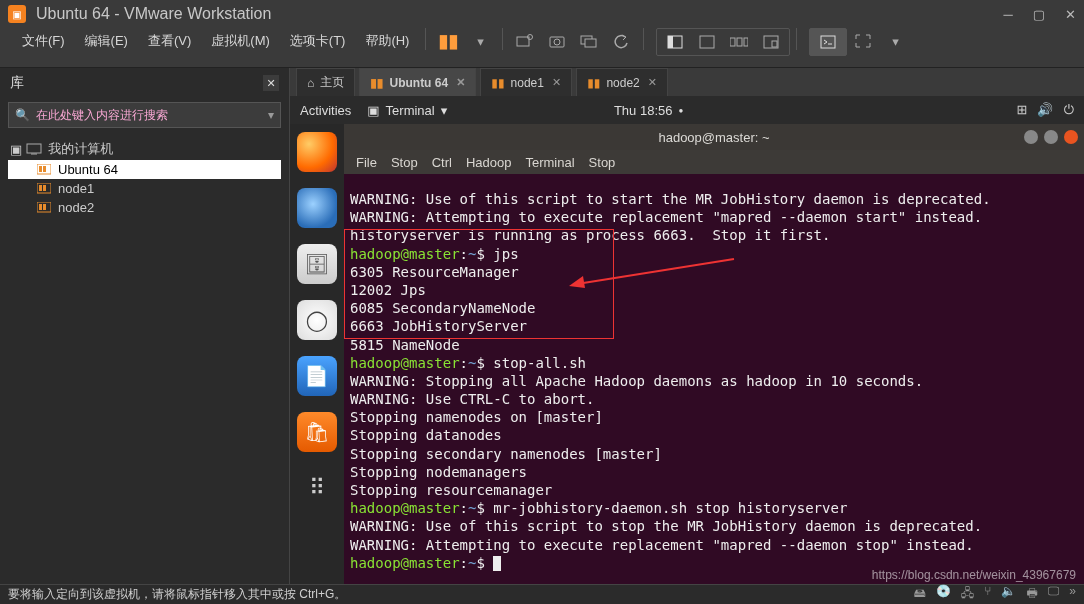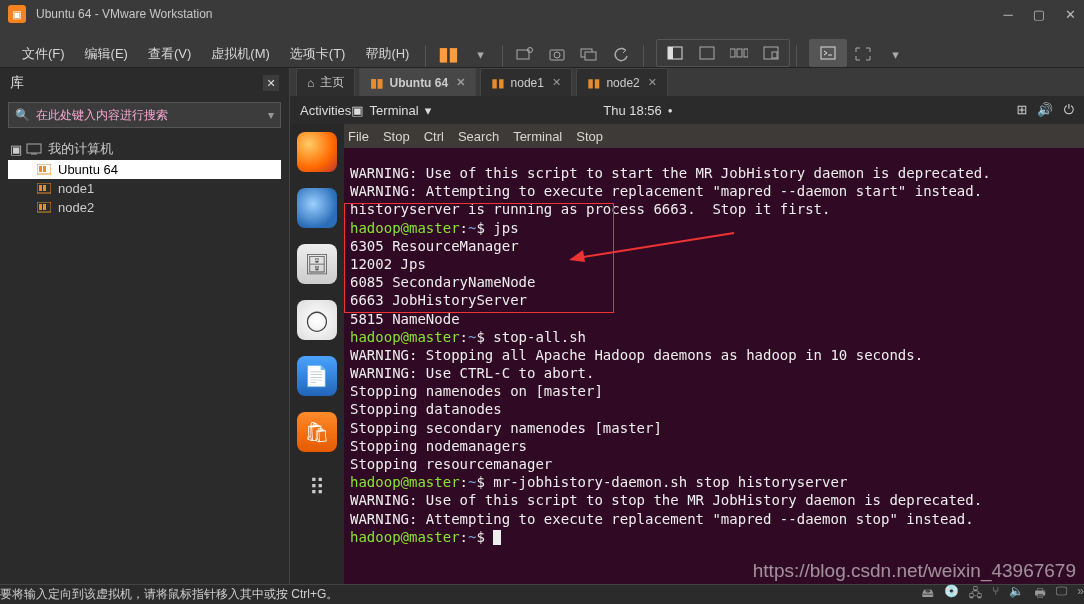"Ubuntu 64 - VMware Workstation" .titlebar .title { font-size: 12px -> 16px }
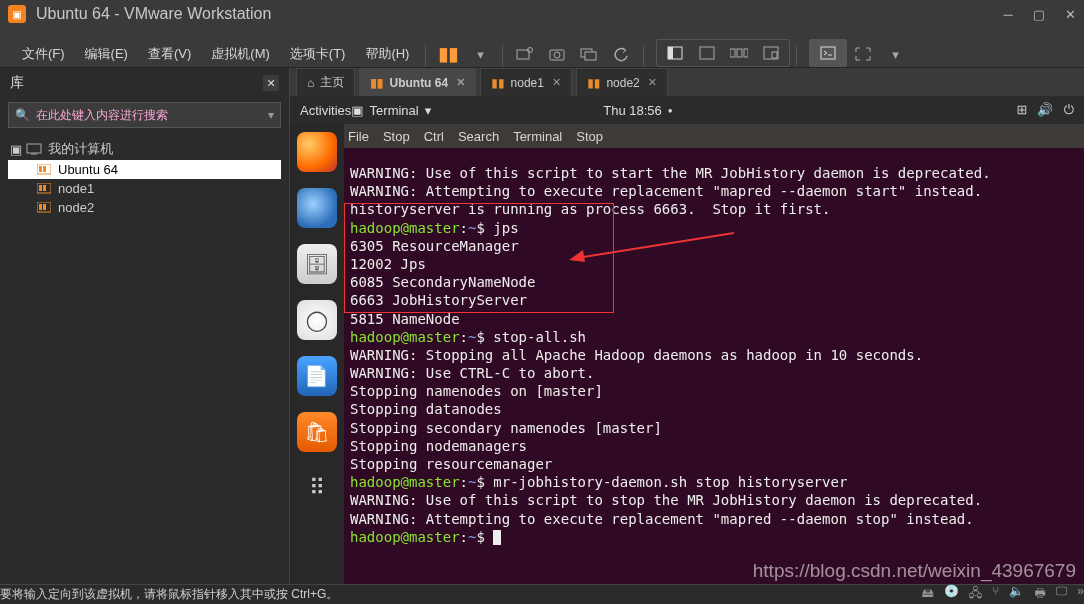"文件(F)" .menubar { align-items: flex-end -> flex-start }
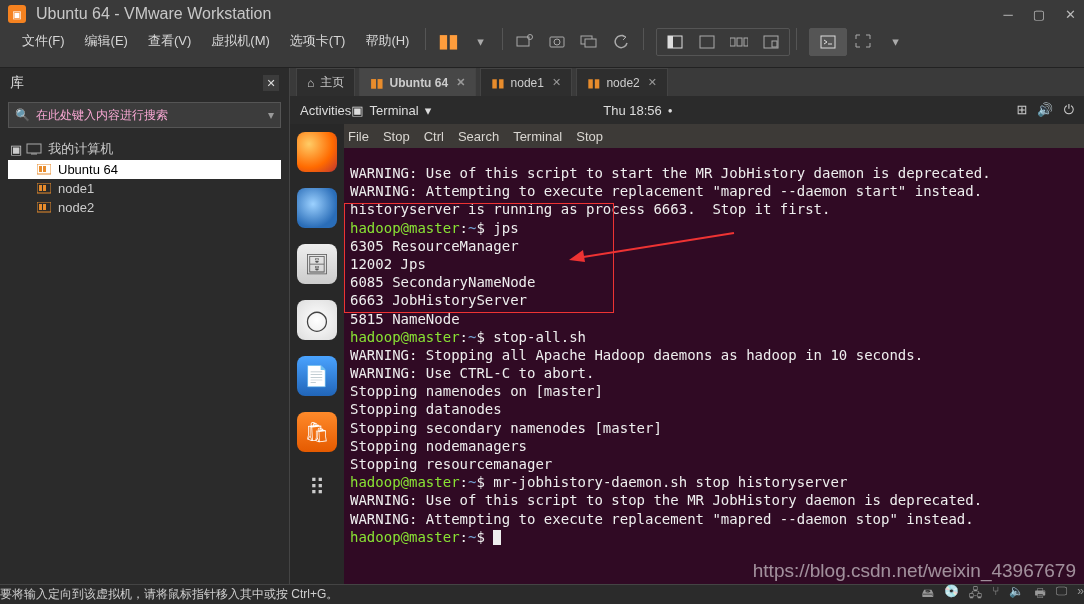"Activities" .gnome .activities { margin-right: none -> 16px }
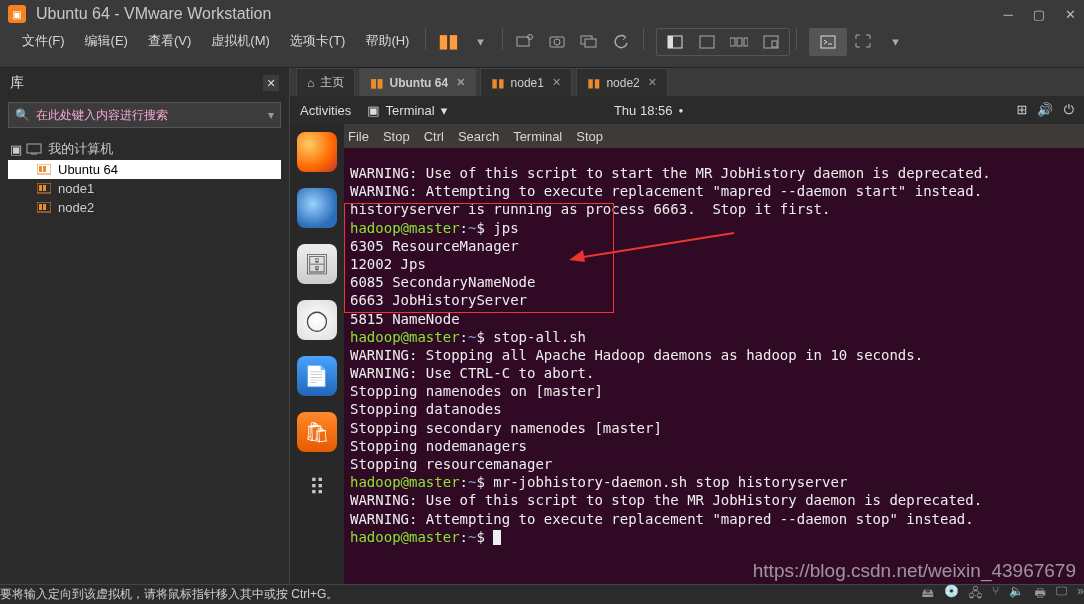"hadoop@master: ~" div.termtitle { html: none -> <div> <span>hadoop@master: ~</span> <div> <div></div> <div></div> <div></div> </div> </div> }
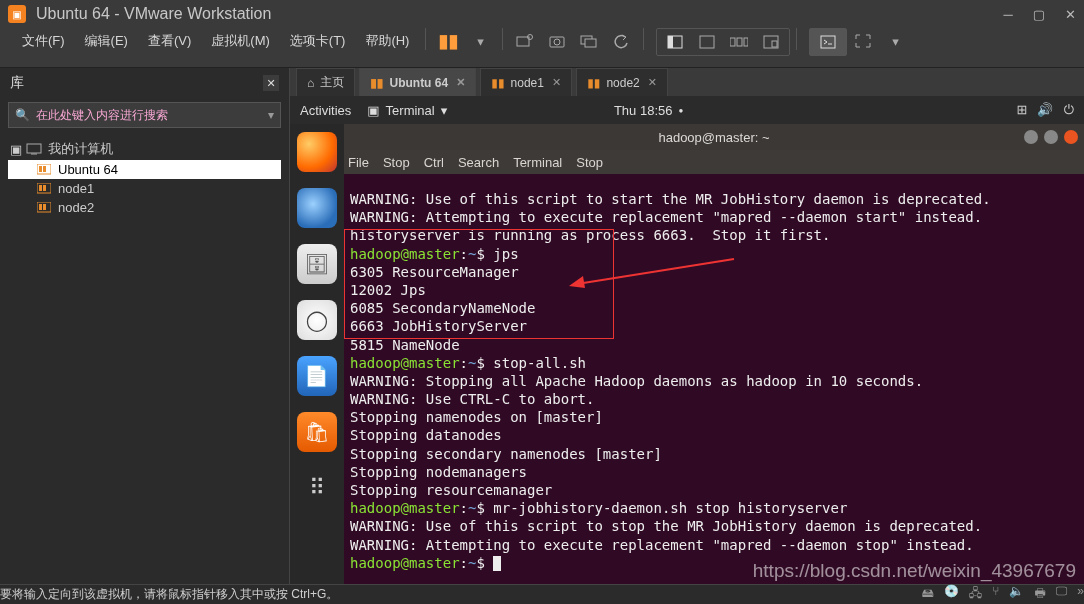"File" .termmenu { padding: 0 4px -> 0 12px }
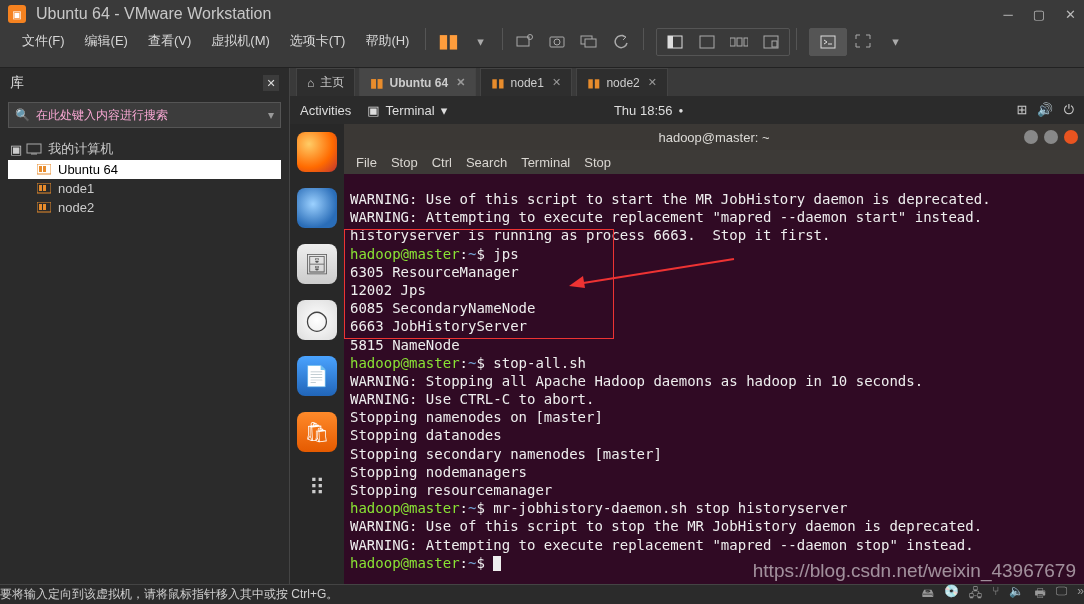"Search" span { text: Search -> Hadoop }
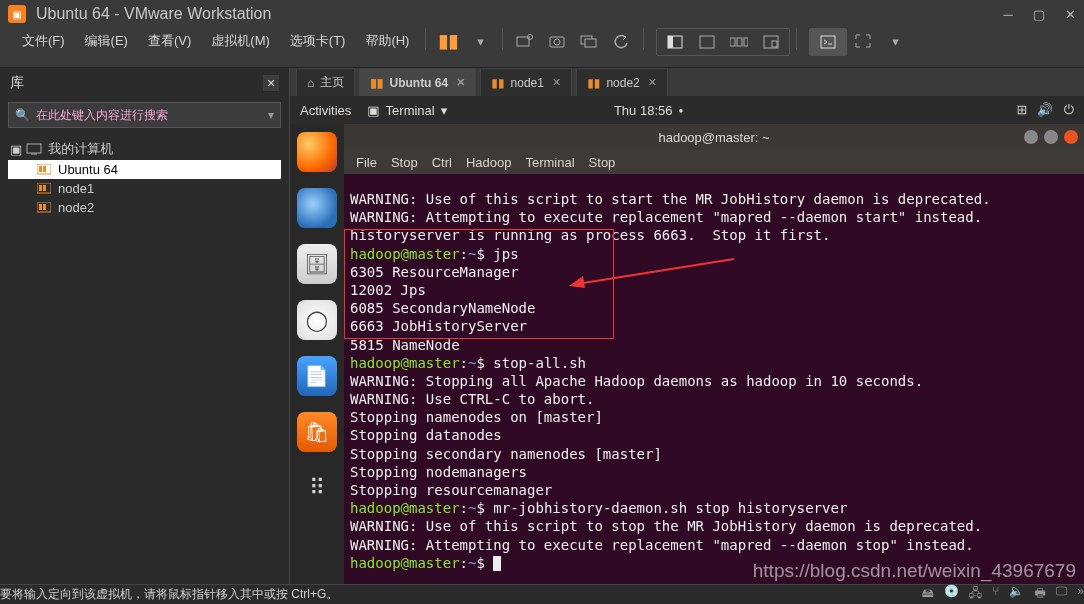"https://blog.csdn.net/weixin_43967679" .watermark { font-size: 19px -> 12px }
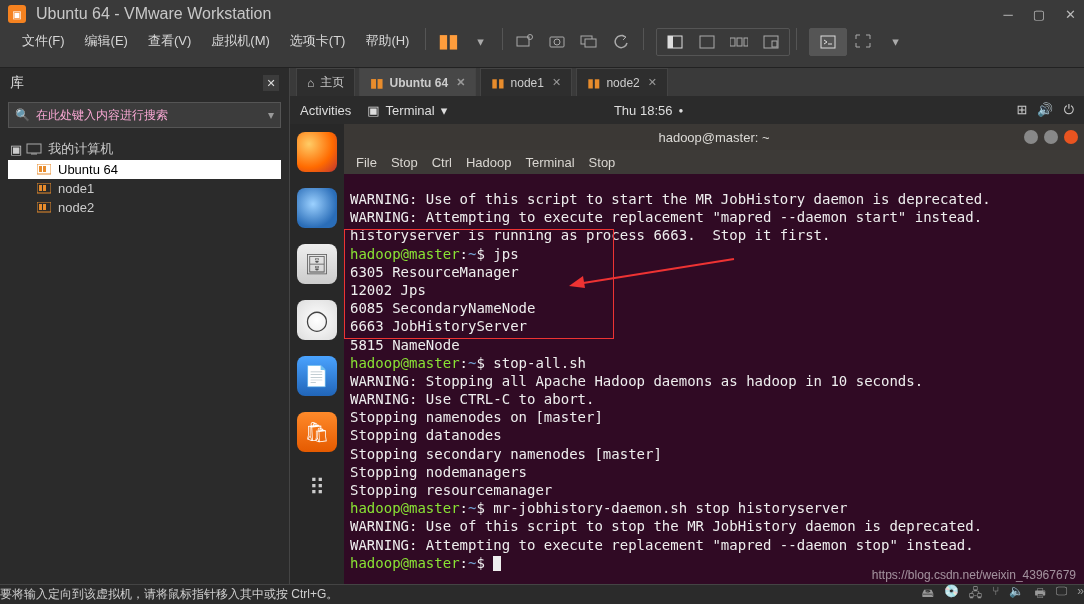"要将输入定向到该虚拟机，请将鼠标指针移入其中或按 Ctrl+G。" .statusbar { padding: 0 0 -> 0 8px }
